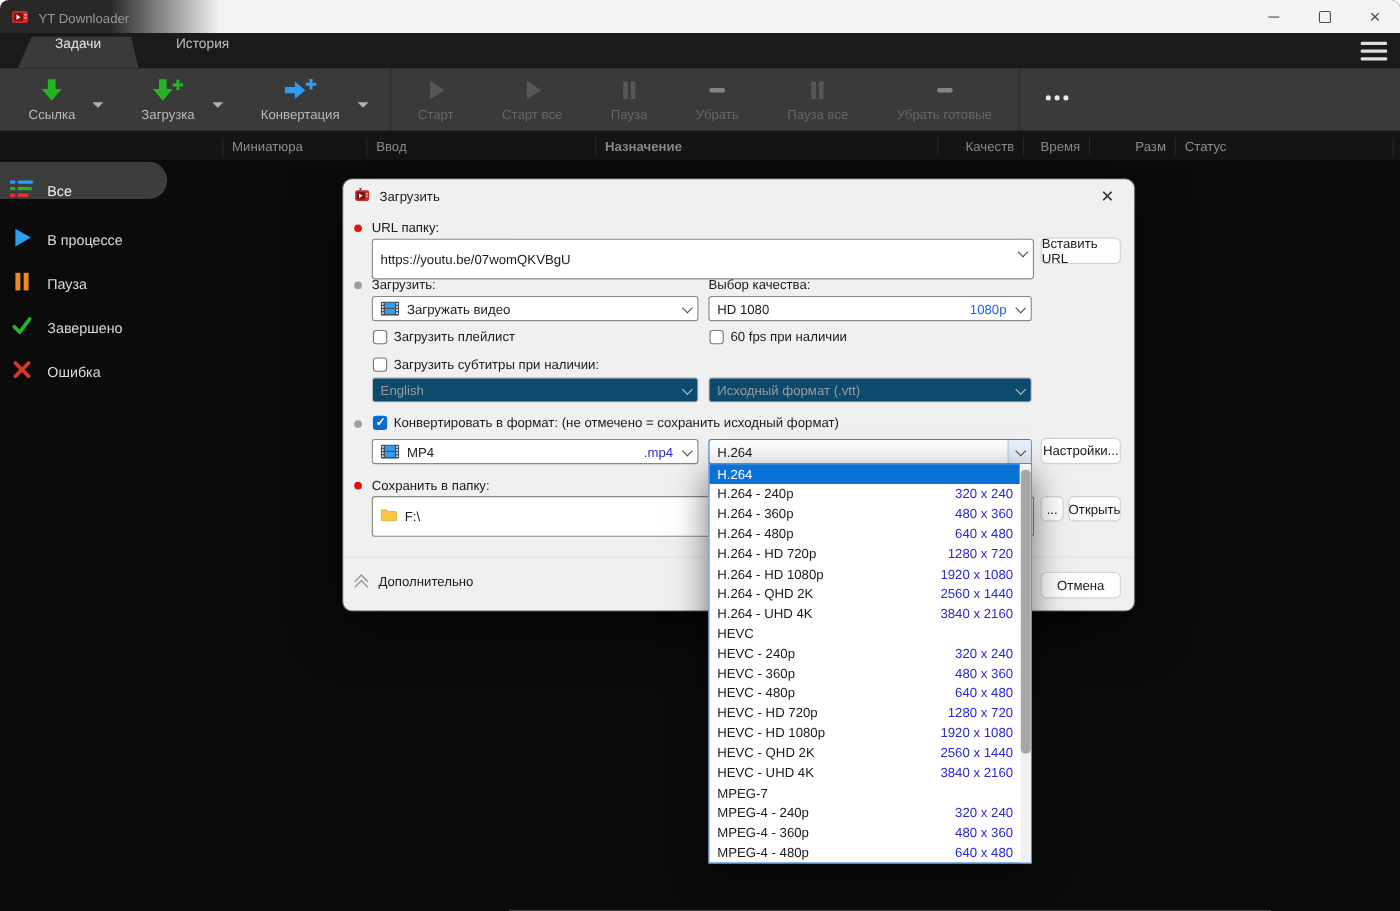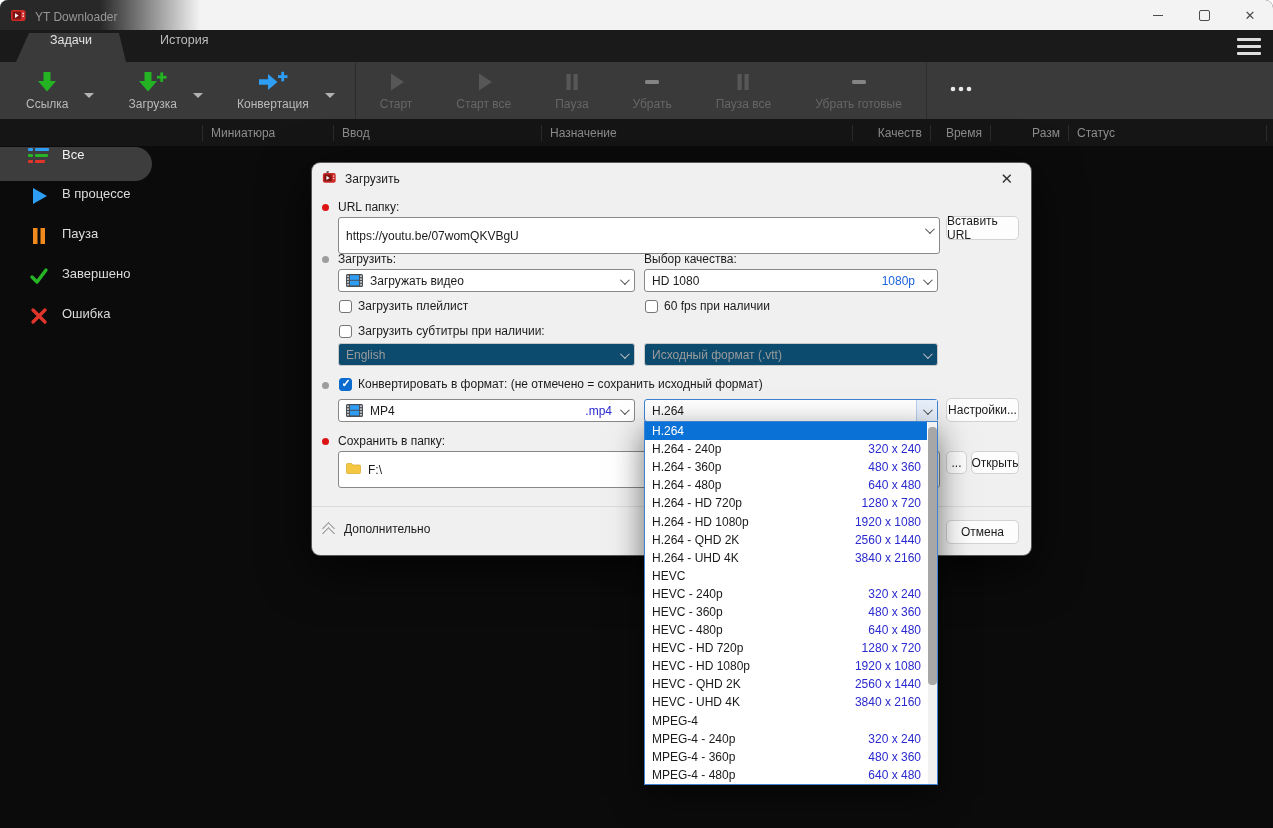"Назначение" span.col:nth-of-type(3) { font-weight: none -> bold }
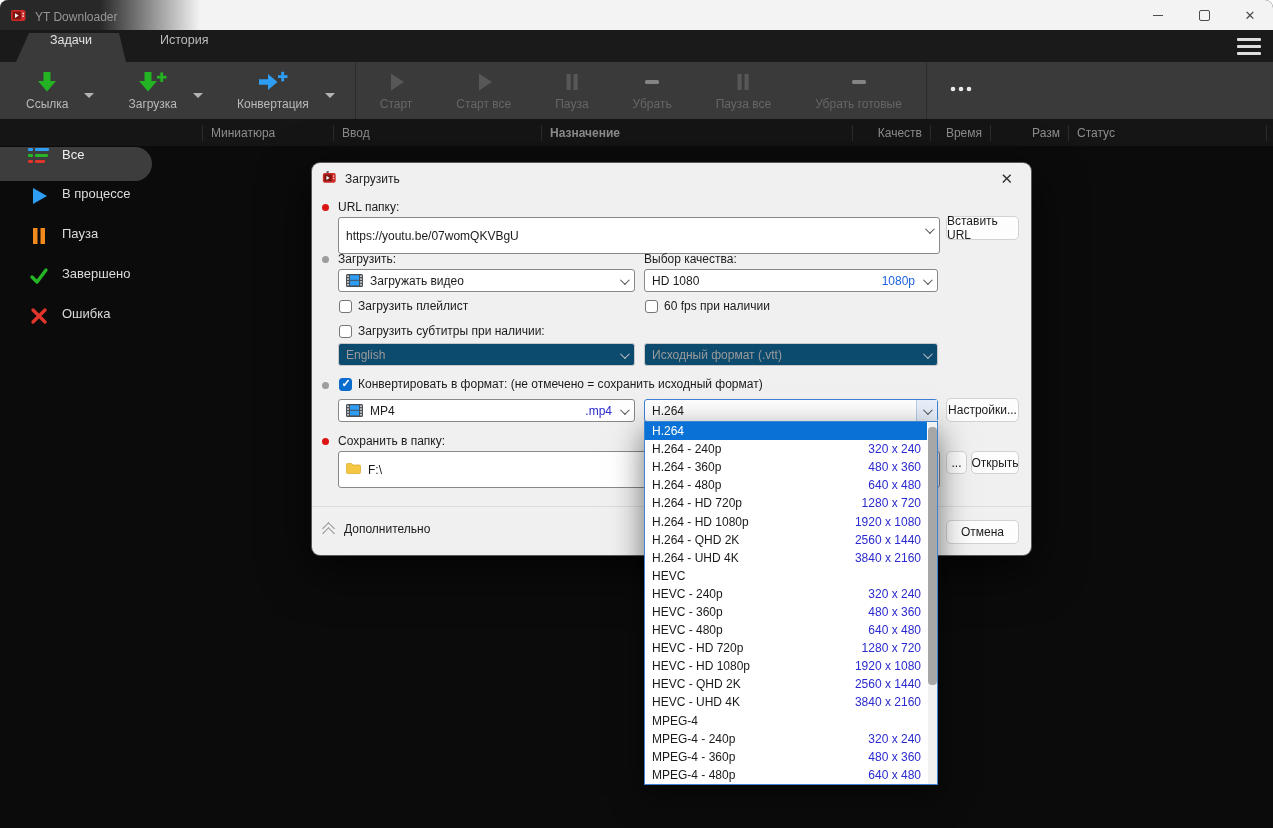"Все" .sb-item { align-items: flex-start -> flex-end; padding-left: 28px -> 9px }
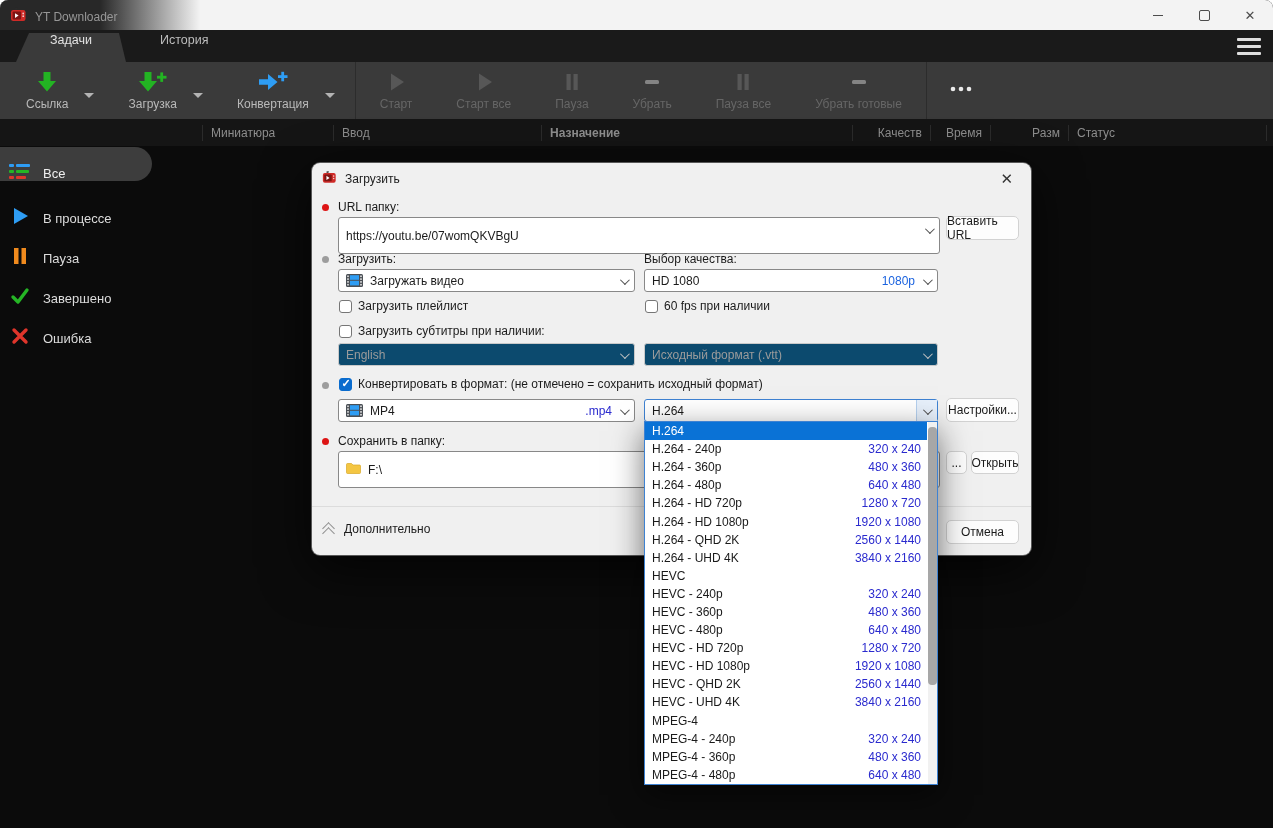"MPEG-4" span.opt-name { text: MPEG-4 -> MPEG-7 }
